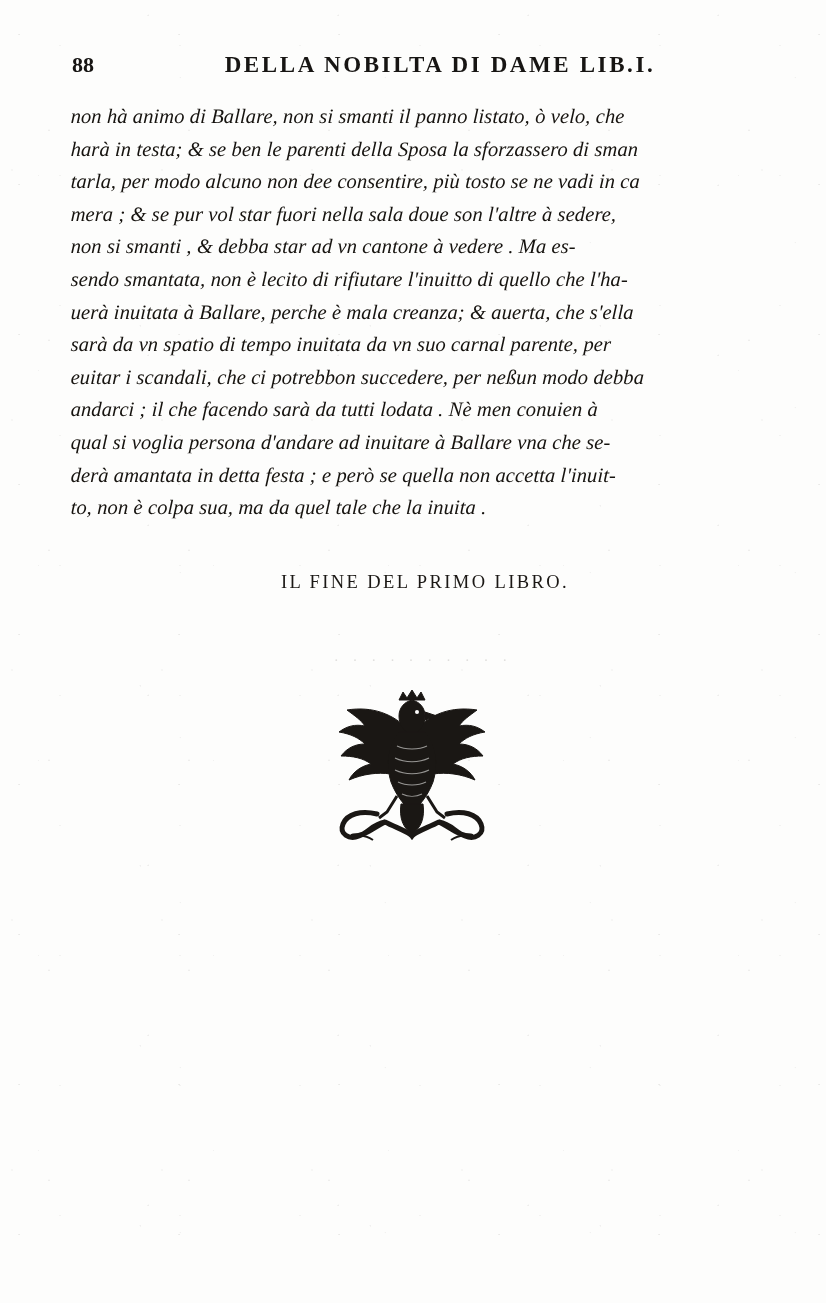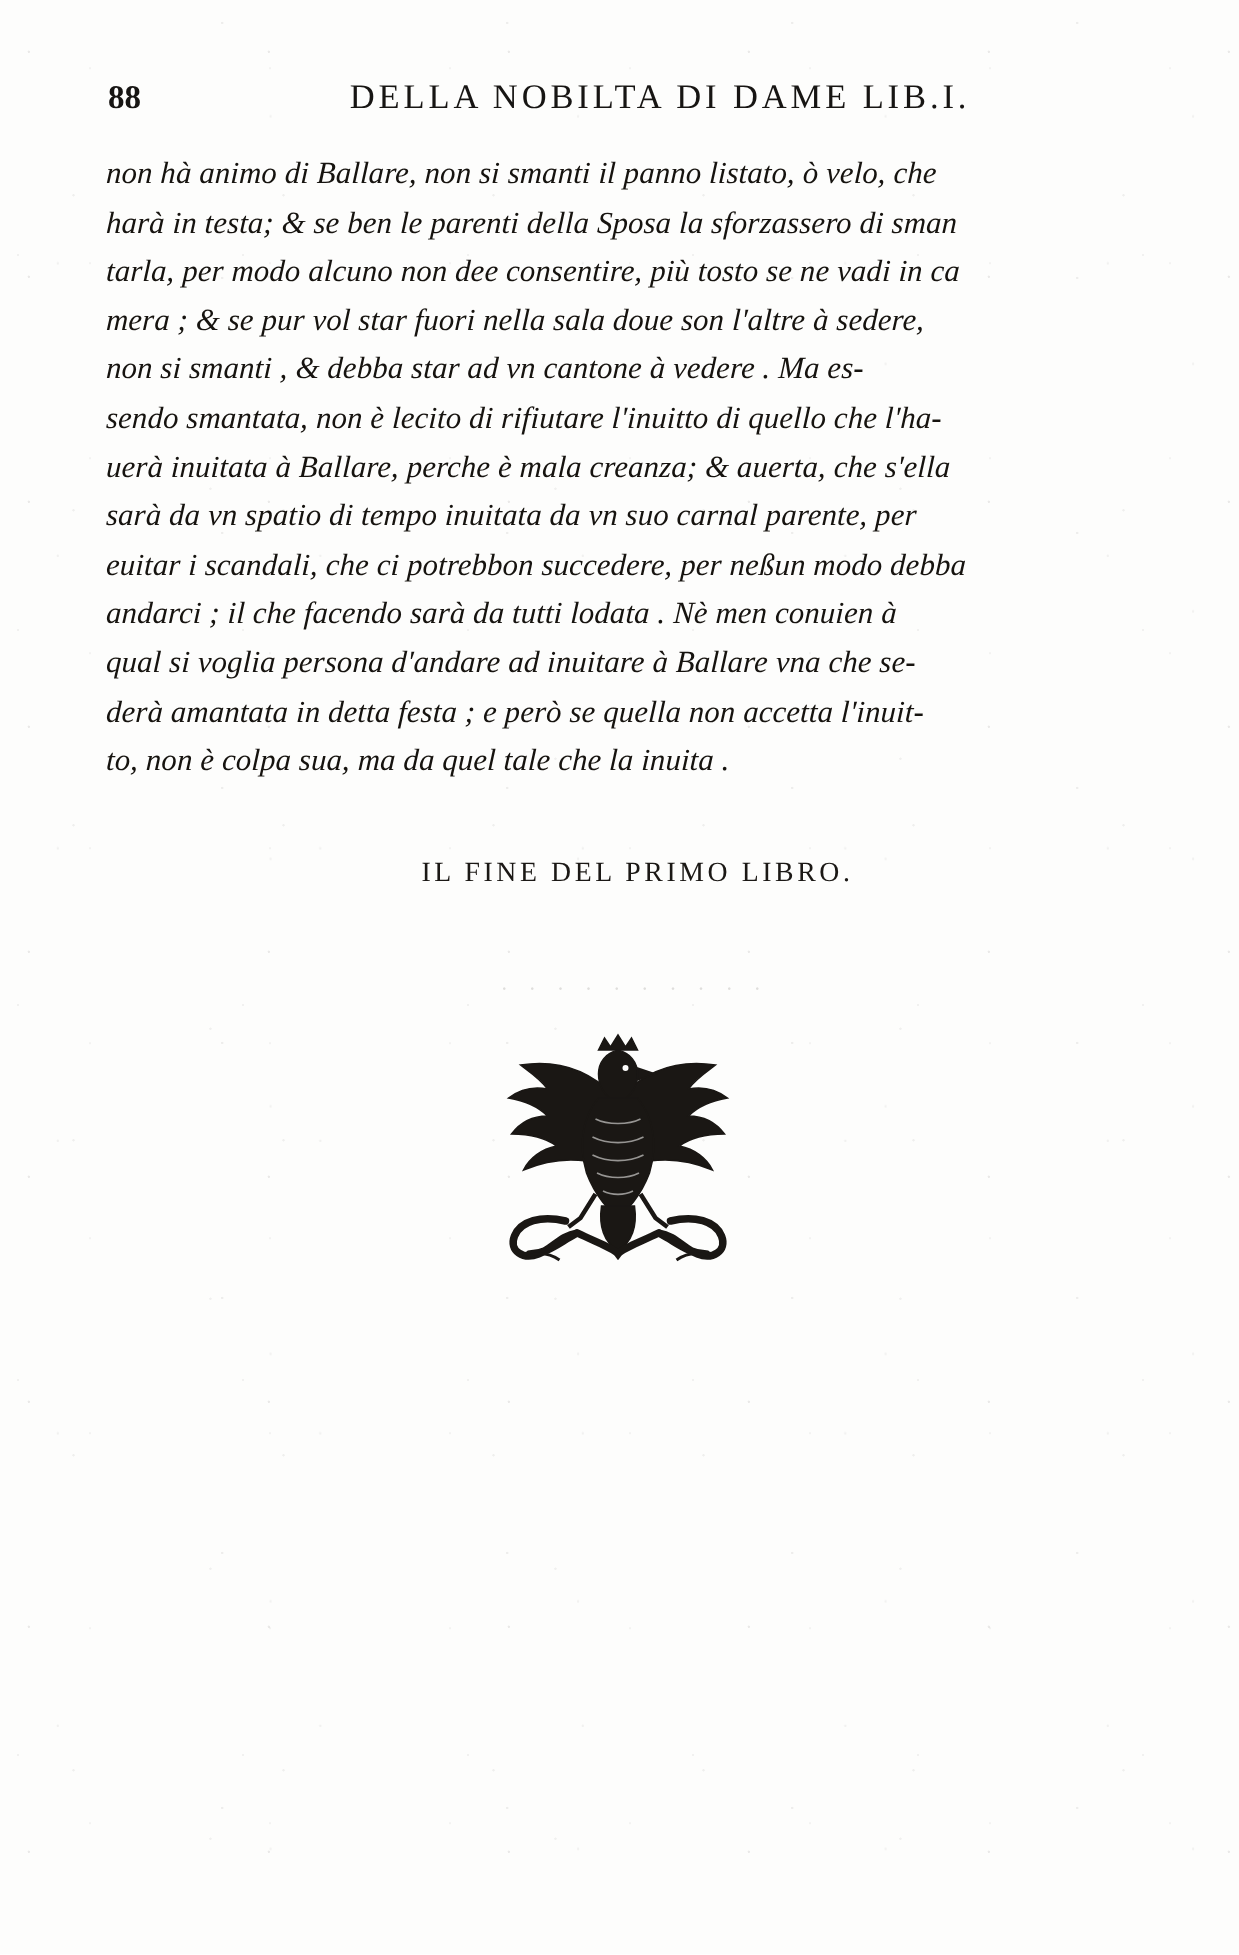"DELLA NOBILTA DI DAME LIB.I." .running-title { font-weight: normal -> bold }
